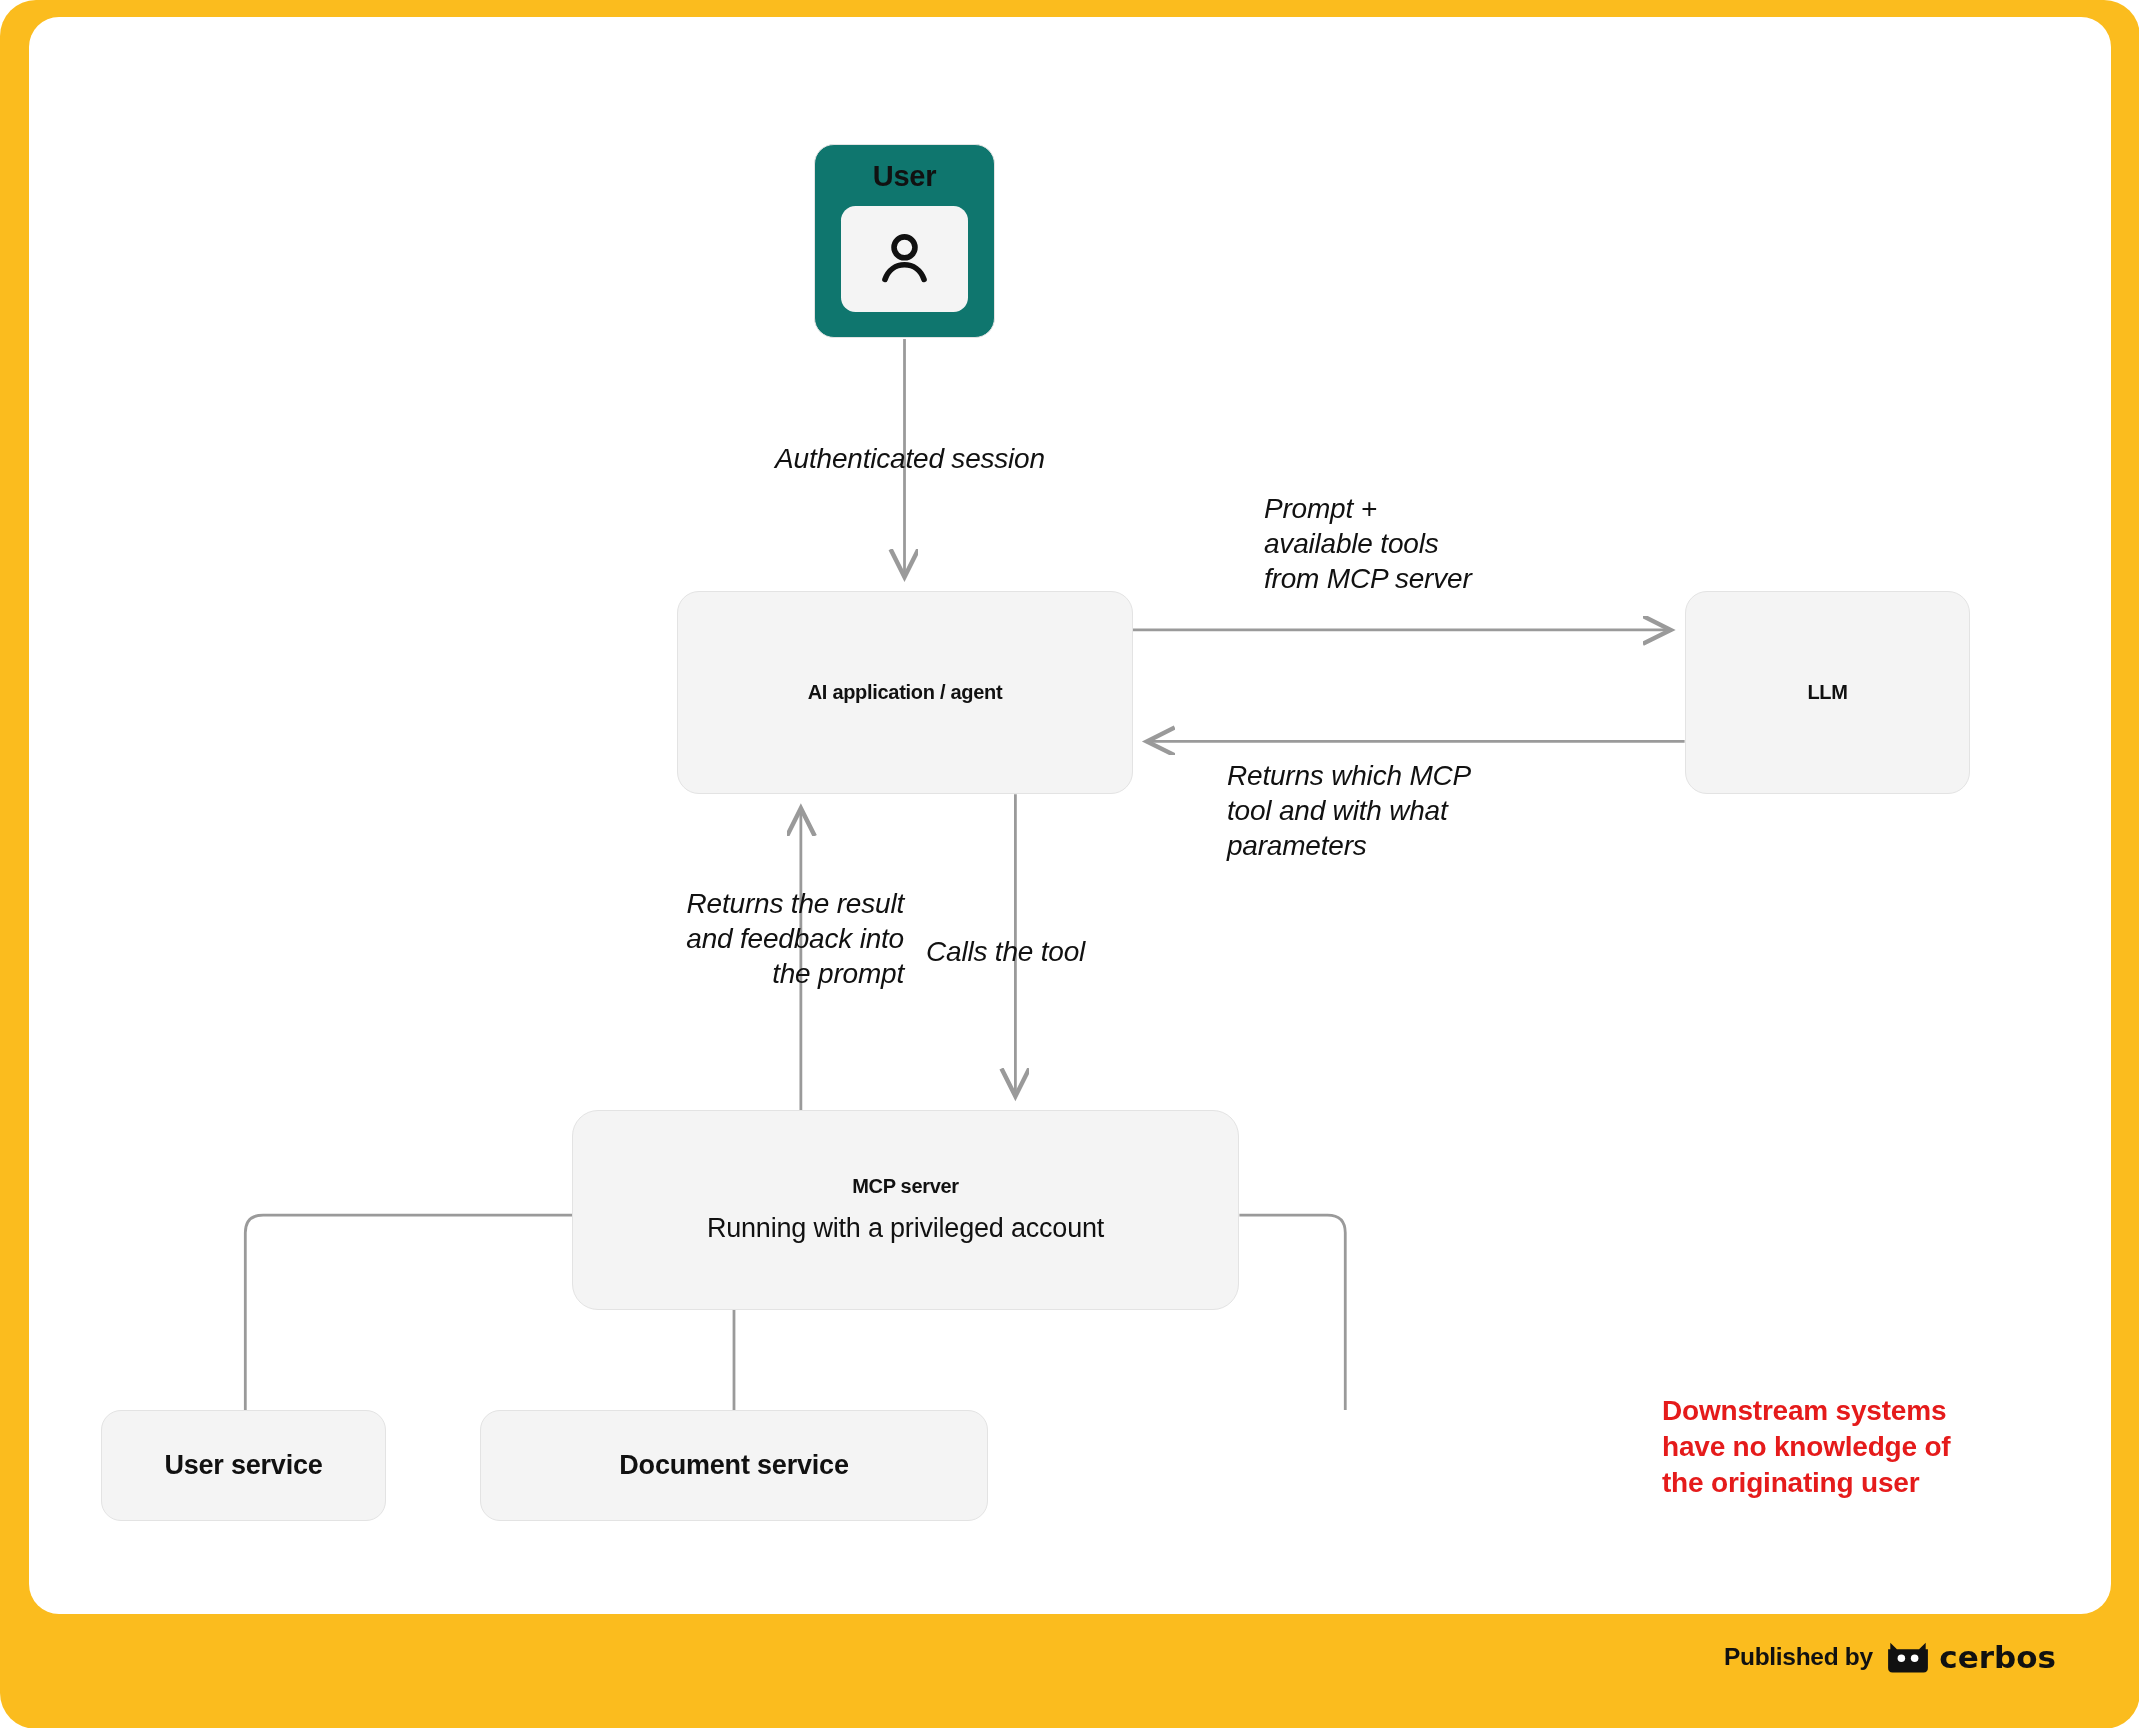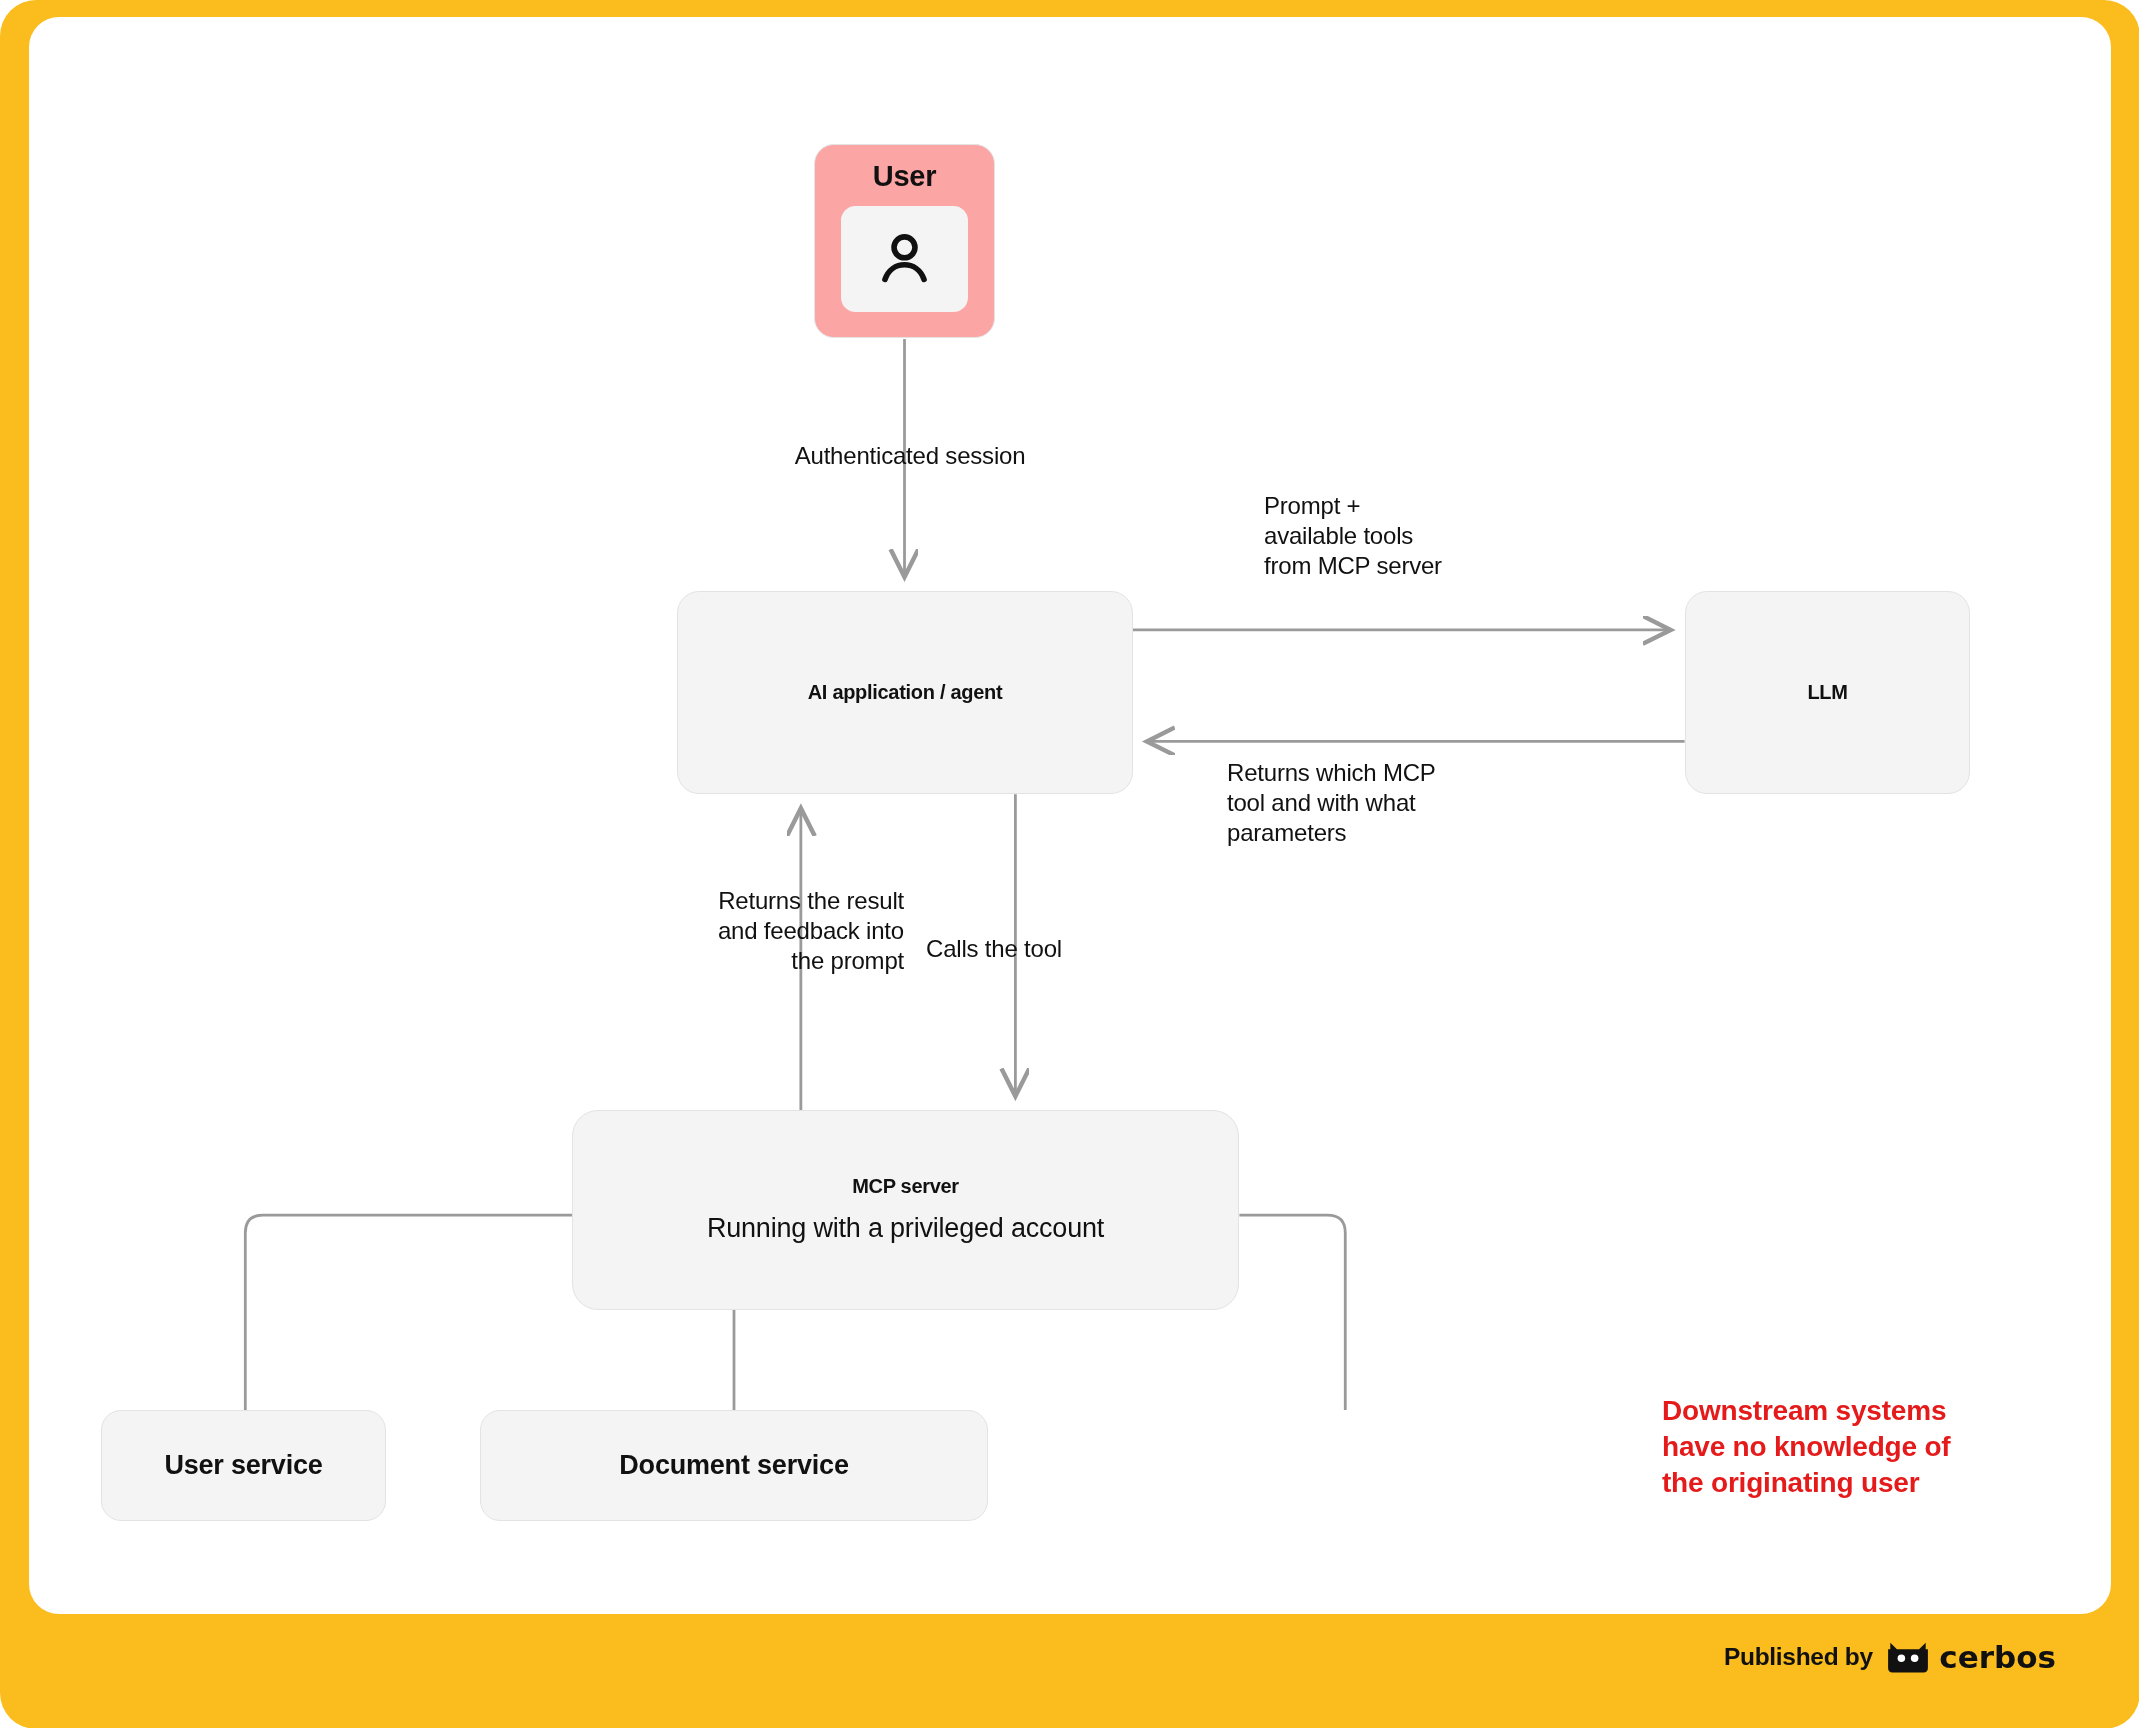"User" #node-user { background: #fca5a5 -> #0f766e }
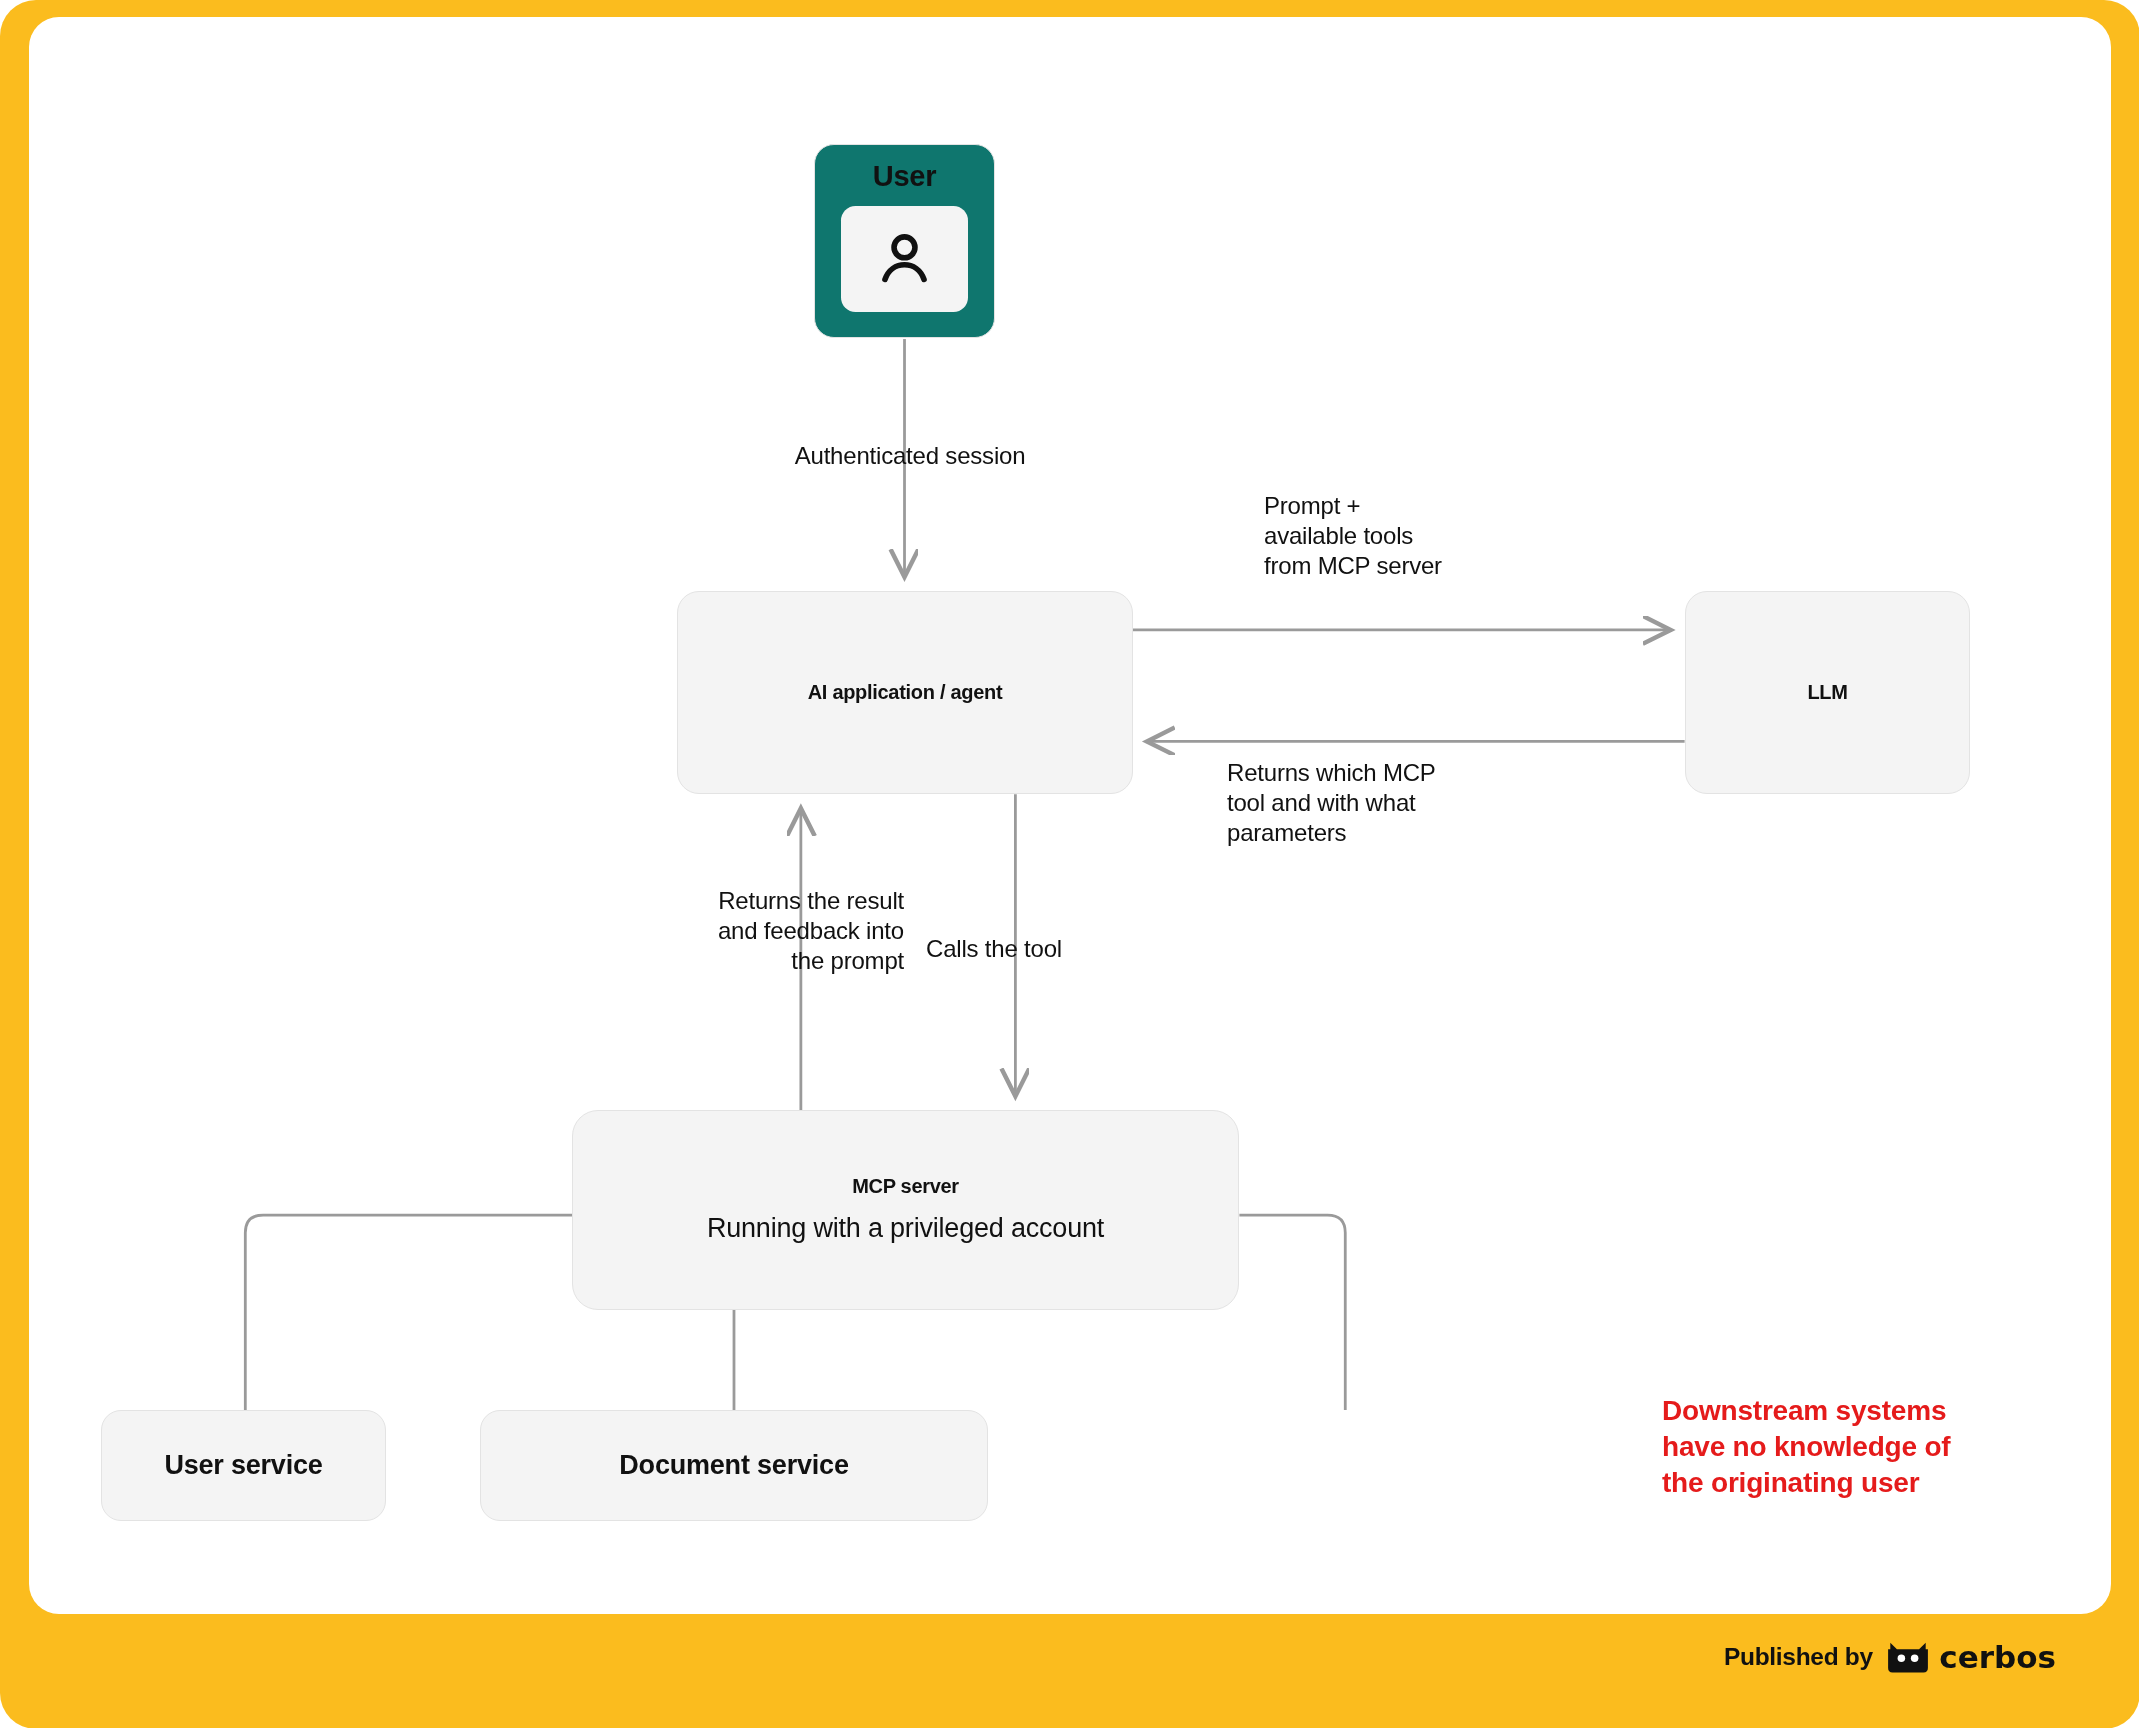"Authenticated session" .edge-label { font-size: 24px -> 28px; font-style: none -> italic }
